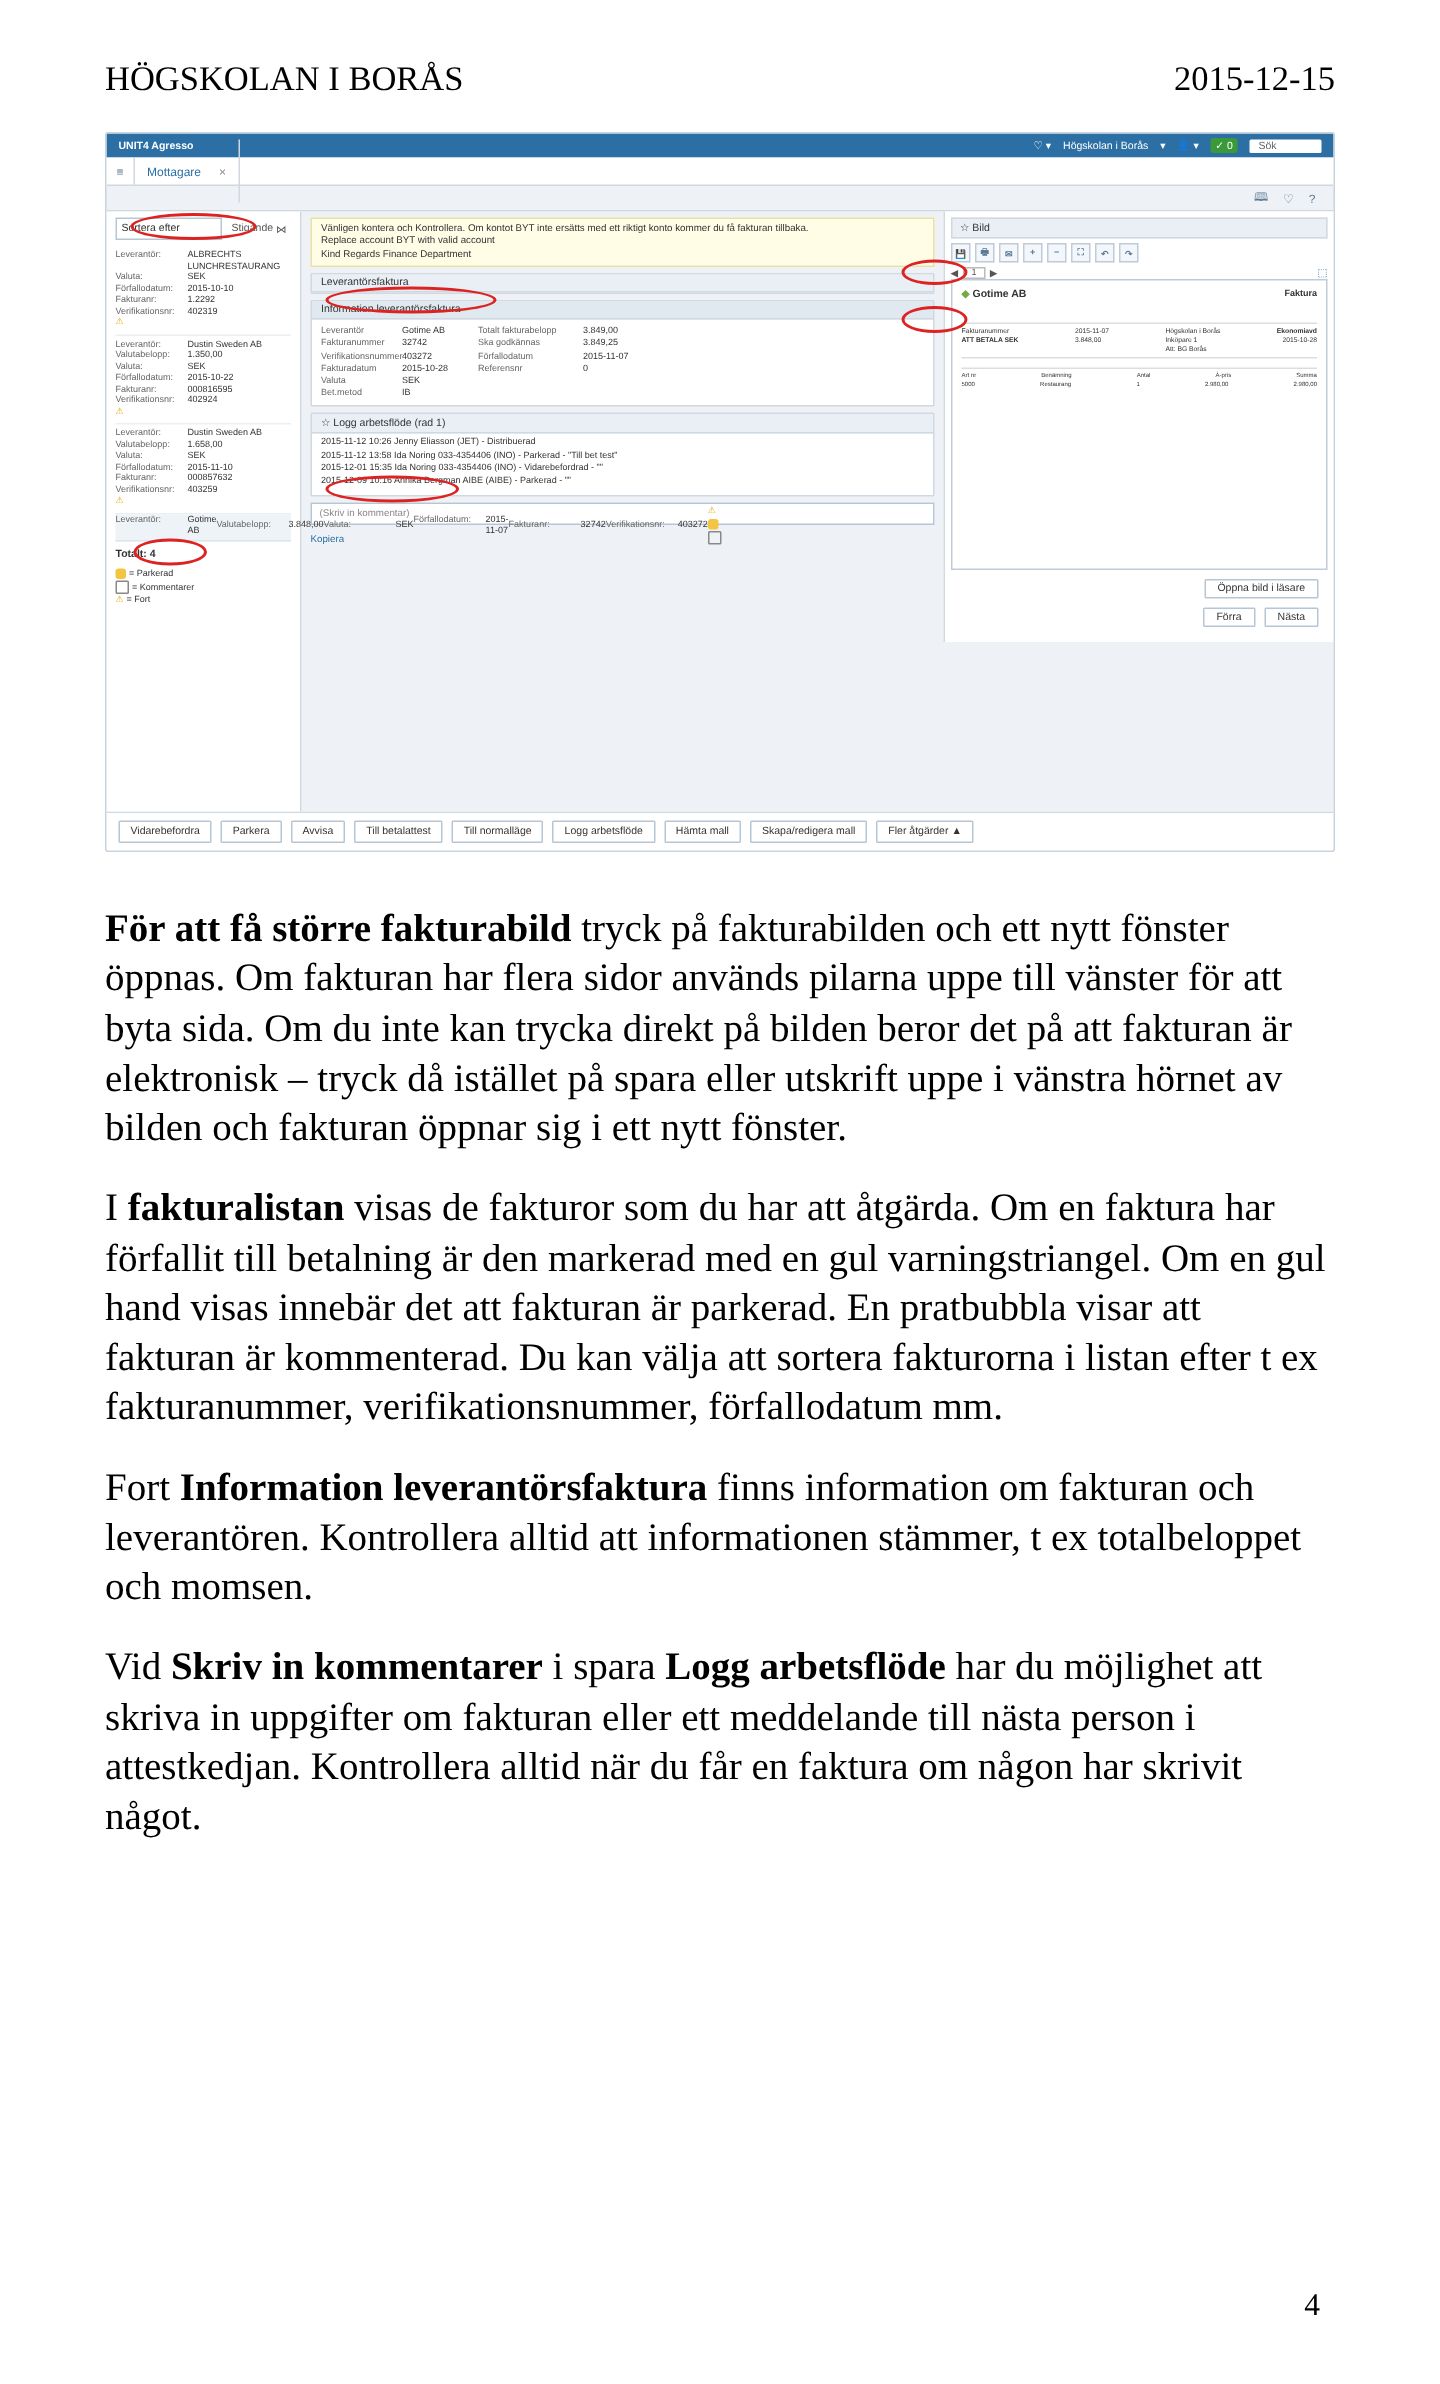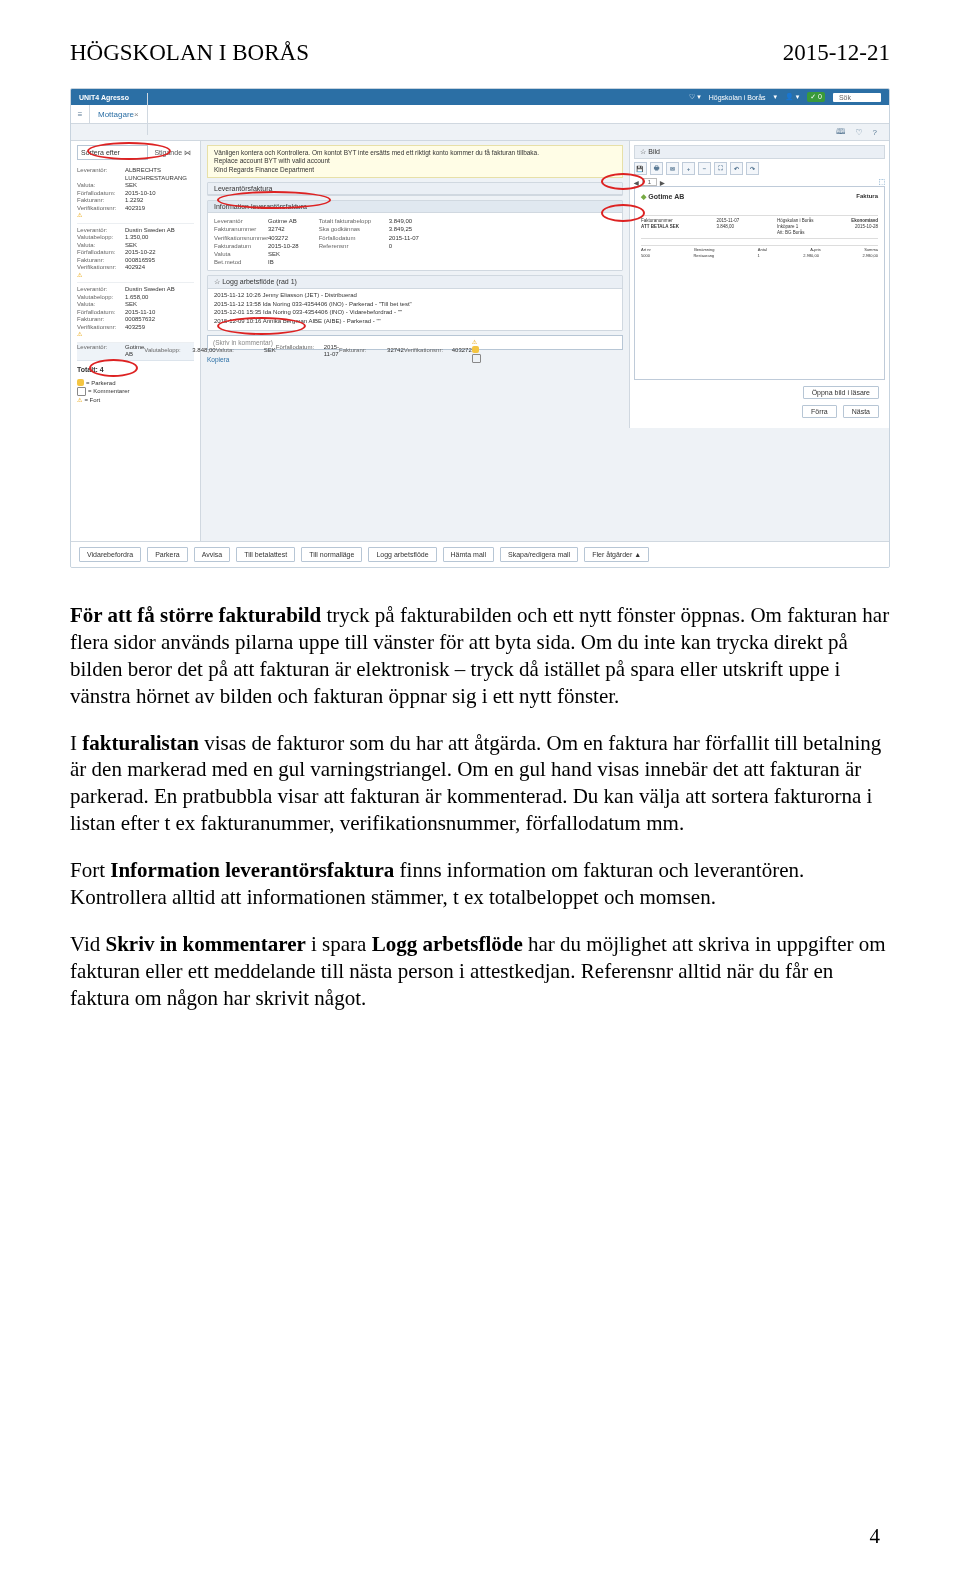"2015-12-21" span { text: 2015-12-21 -> 2015-12-15 }
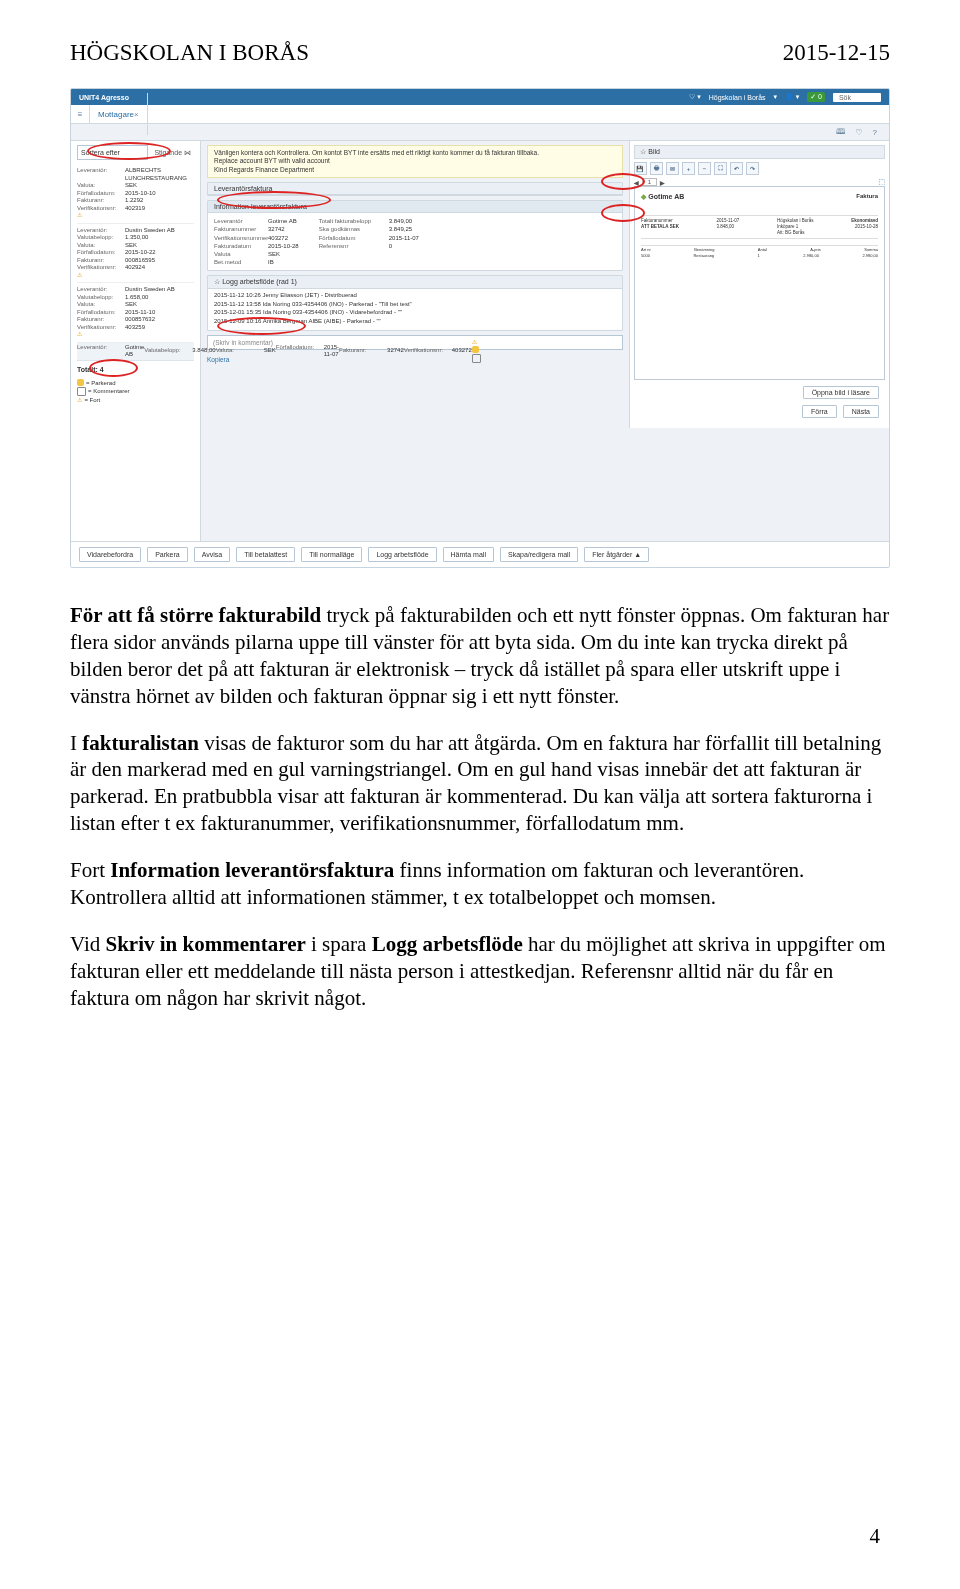"Mottagare" .tab { gap: 0 -> 12px }
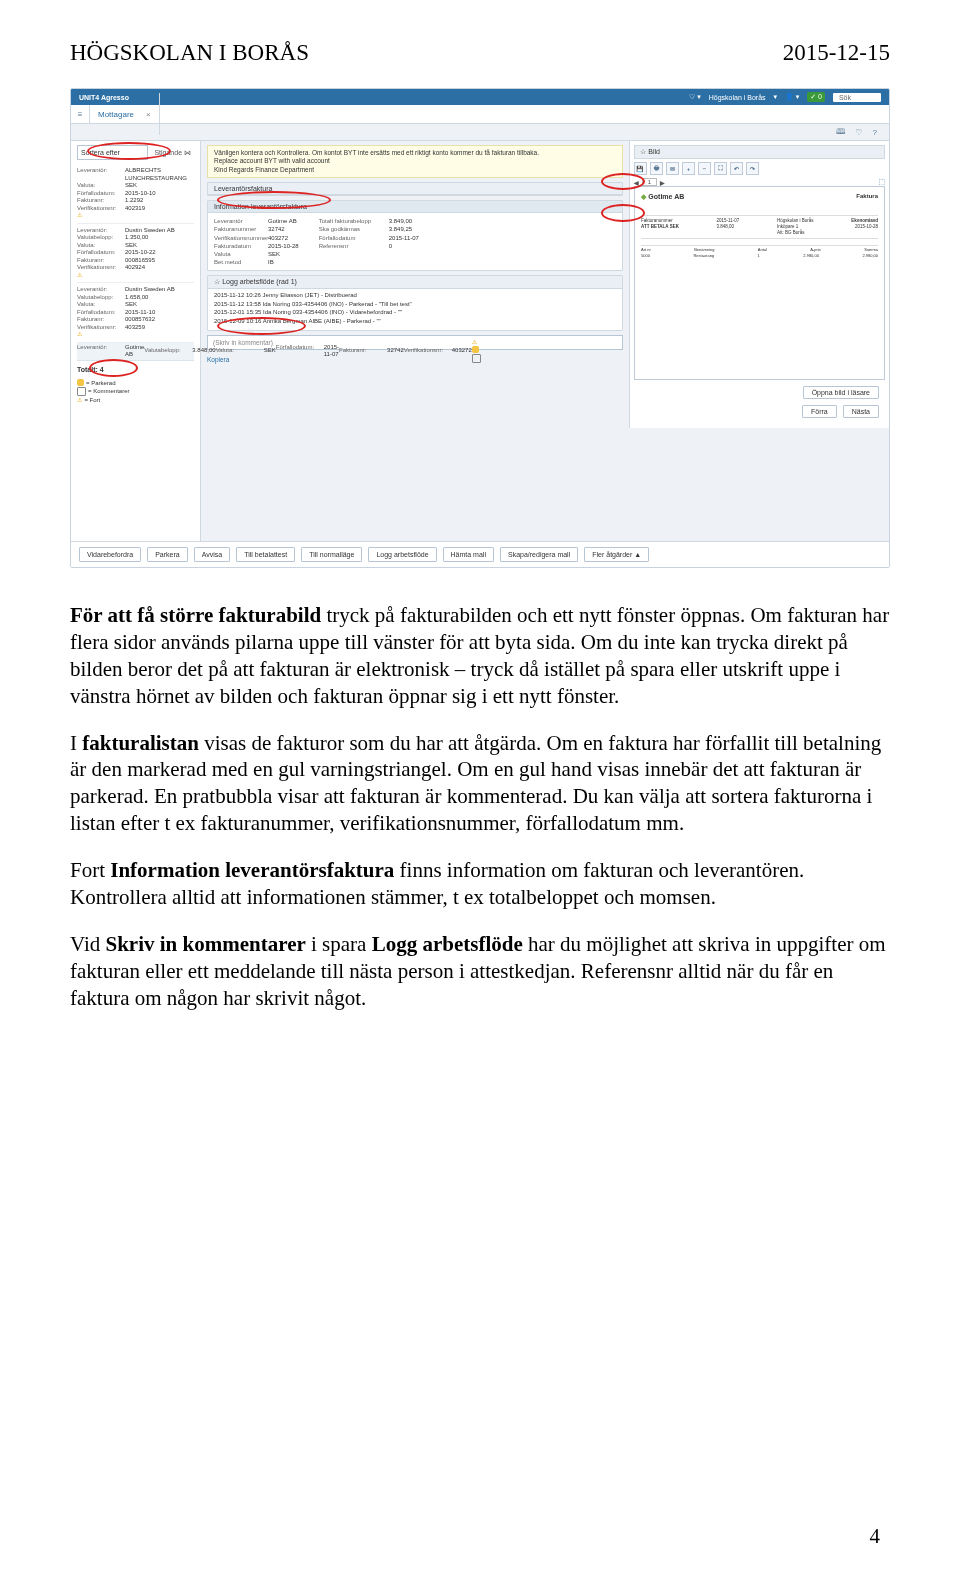"För att få större fakturabild" .txt { font-size: 21px -> 26px }
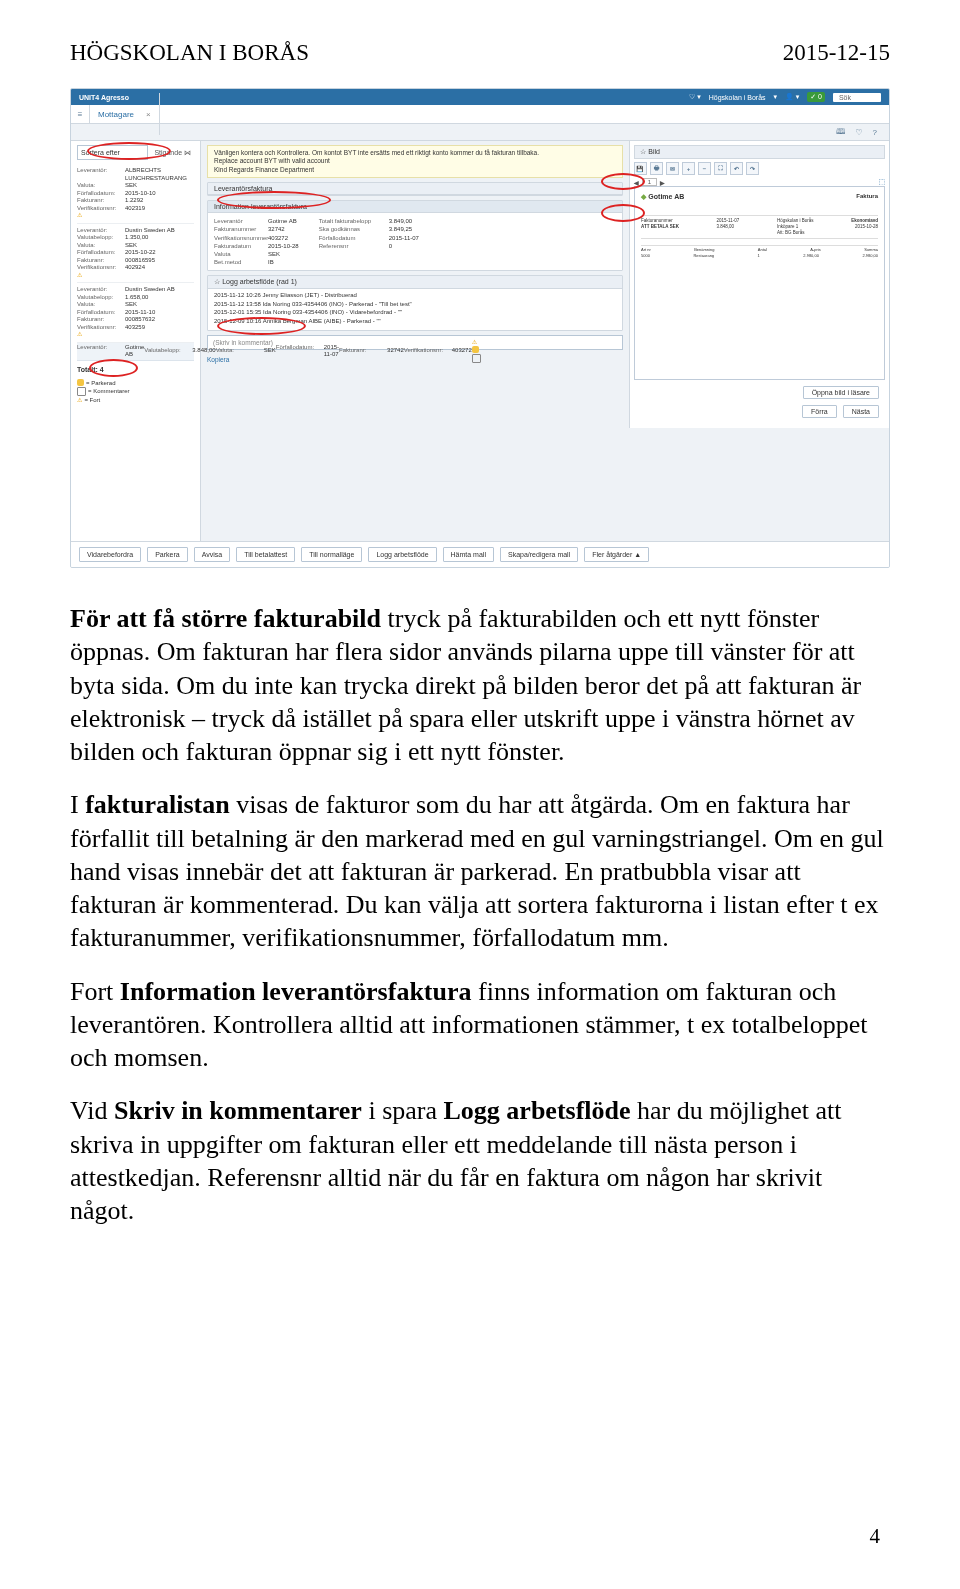"har du möjlighet att skriva" span { text: Referensnr -> Kontrollera }
